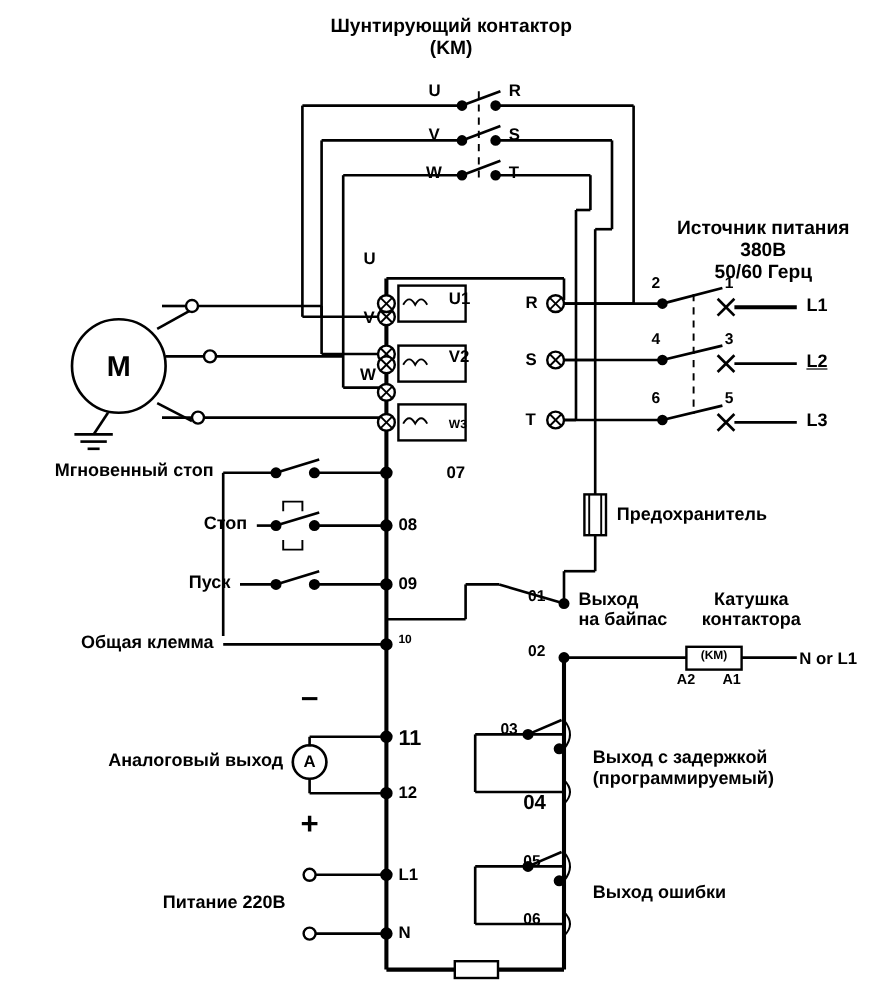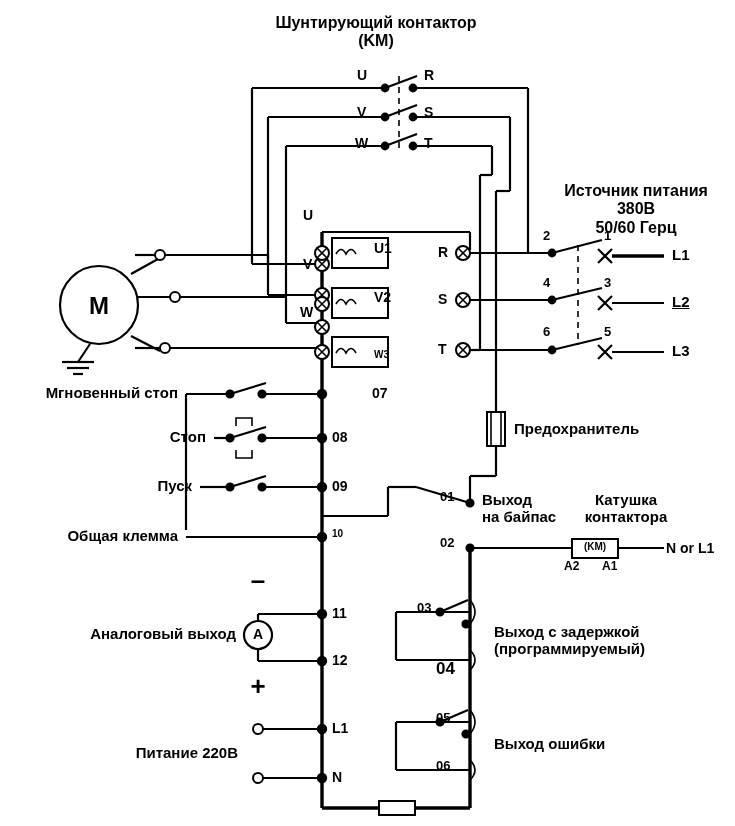"11" div.lbl { font-size: 14px -> 18px }
